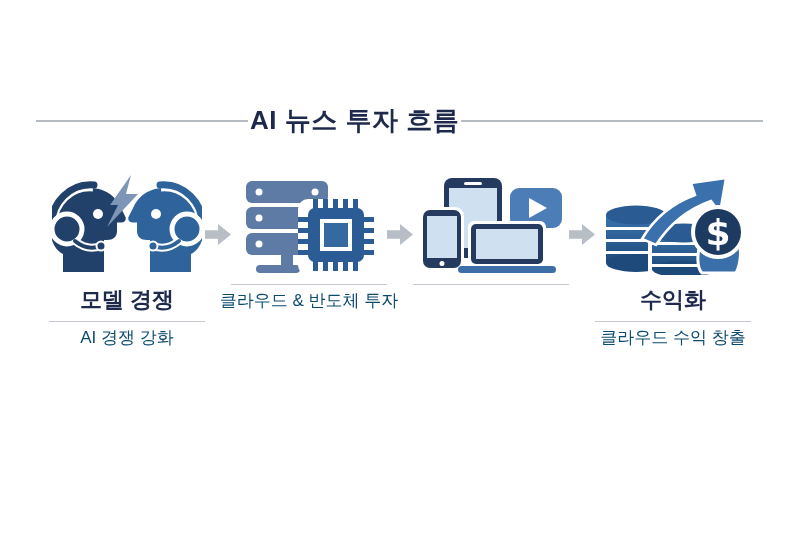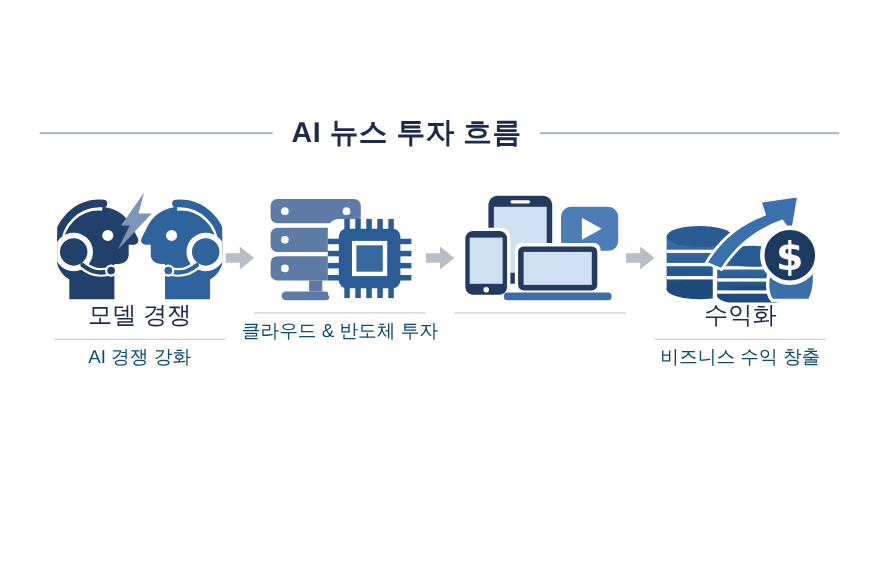"AI 뉴스 투자 흐름" .title-row { gap: 17px -> 2px }
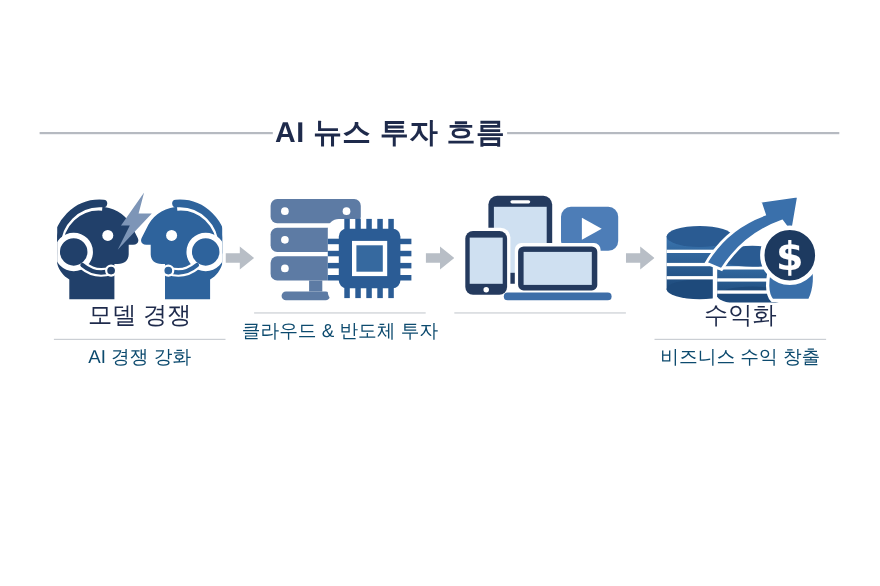"모델 경쟁" .step-label { font-weight: 400 -> 700; margin-top: none -> 13px }
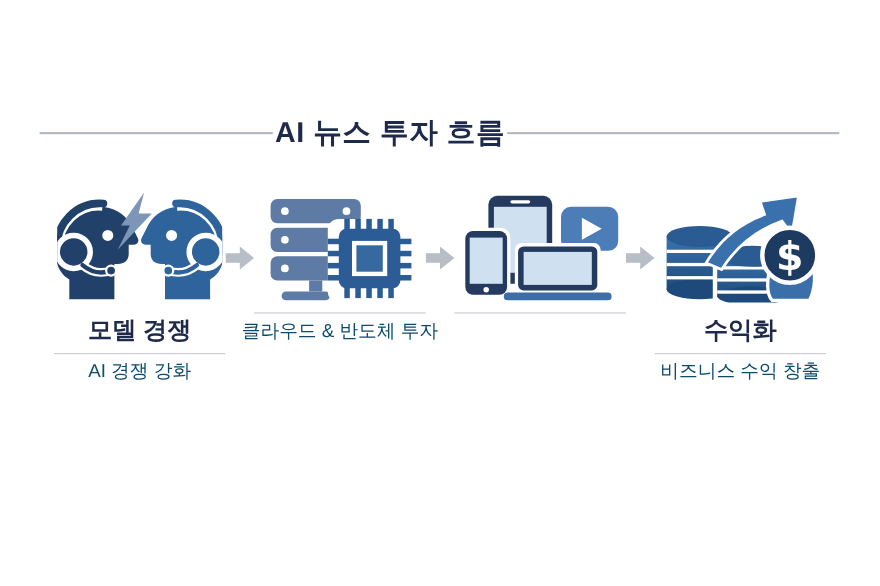"비즈니스 수익 창출" div.step-sub { text: 비즈니스 -> 클라우드 }
